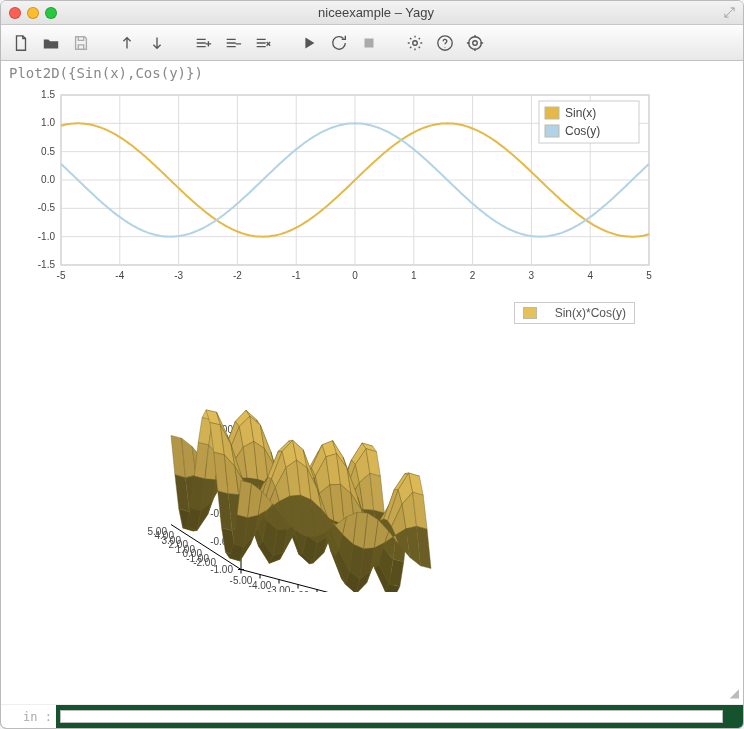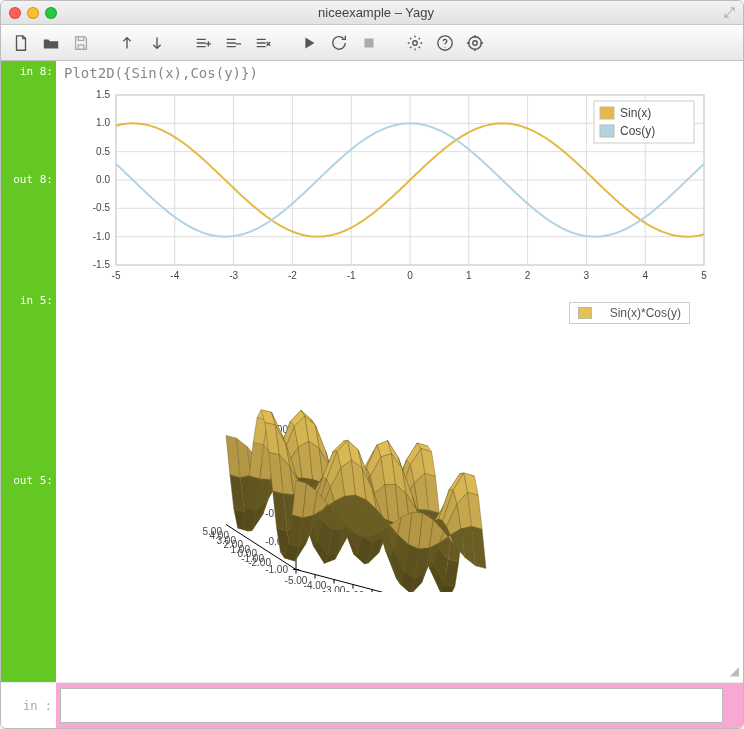"in 8:" div.gutter { html: <div> <div>in 8:</div> <div></div> <div>out 8:</div> <div></div> <div>in 5:</div> <div></div> <div>out 5:</div> </div> -> none }
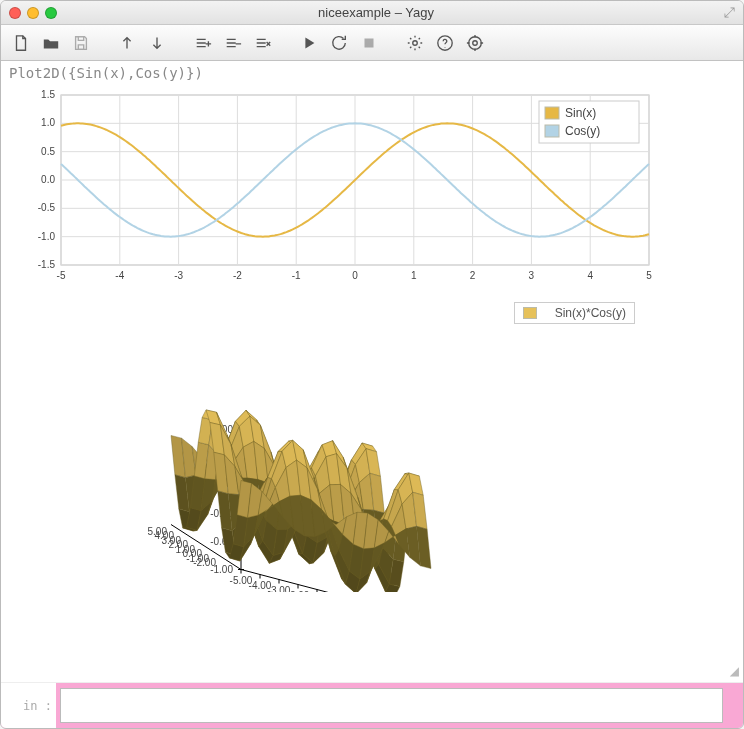"in :" .bottom-input-row { background: #f9a8d4 -> #14532d; height: 46px -> 24px }
